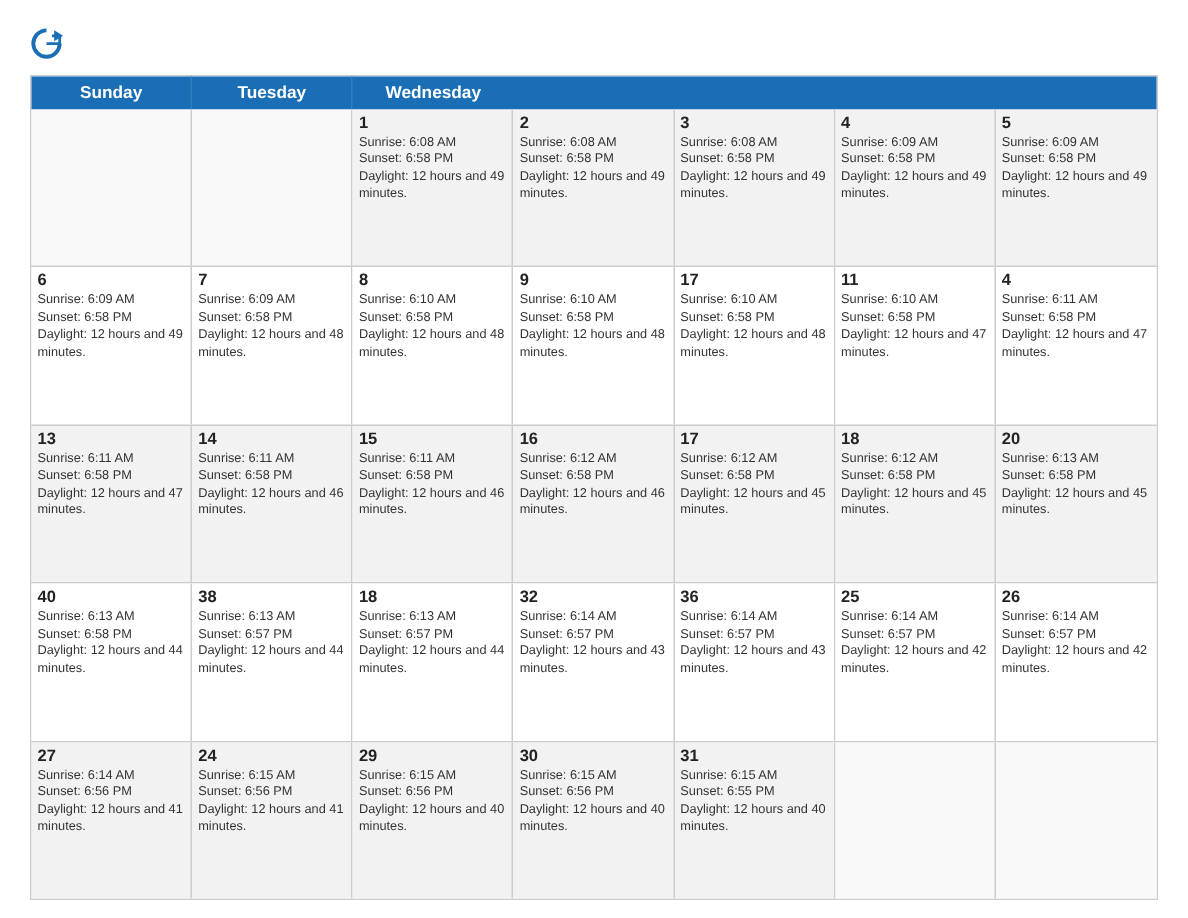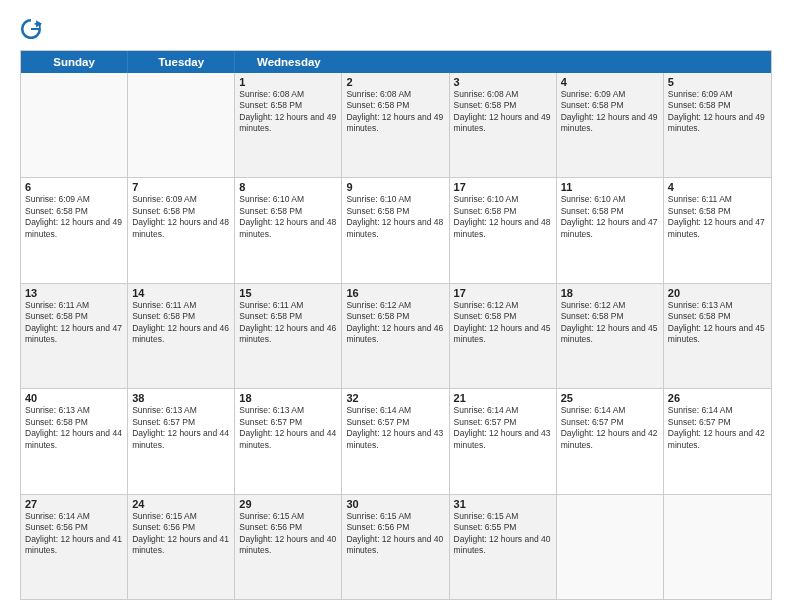"21" div.day-num { text: 21 -> 36 }
